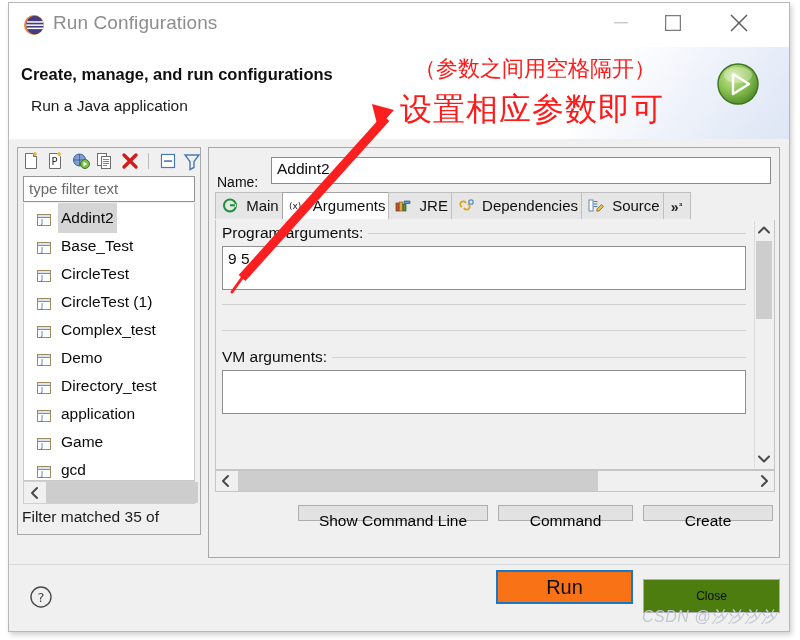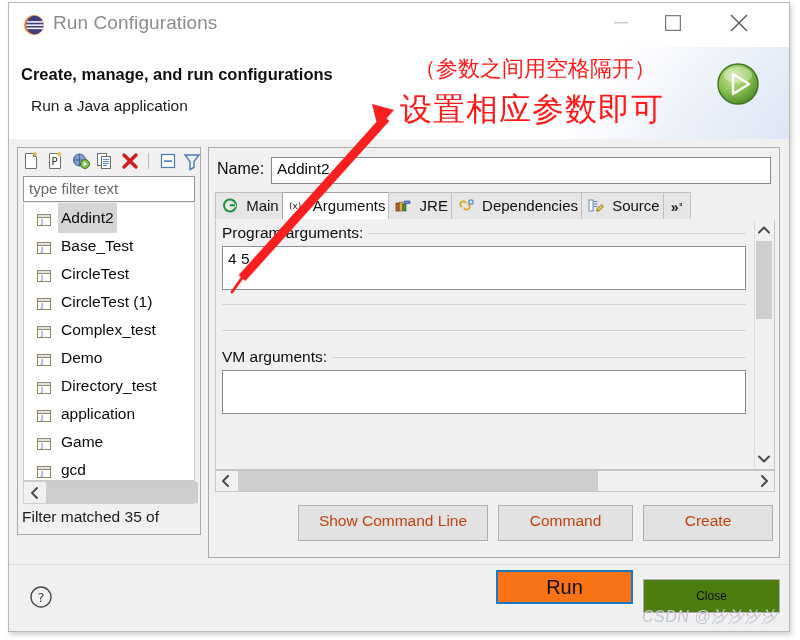"Name:" #name-label { font-size: 16px -> 14px; top: 3px -> 17px }
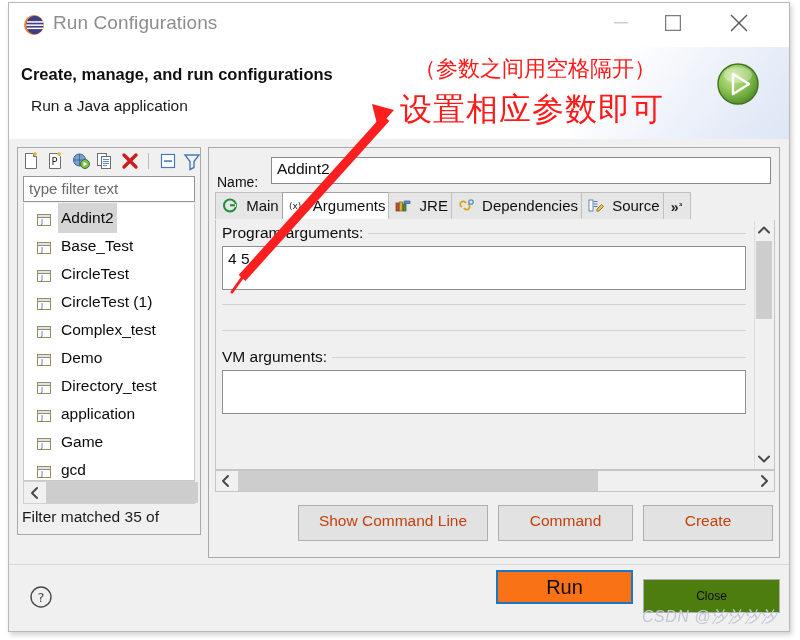"4 5" span.args-text { text: 4 -> 9 }
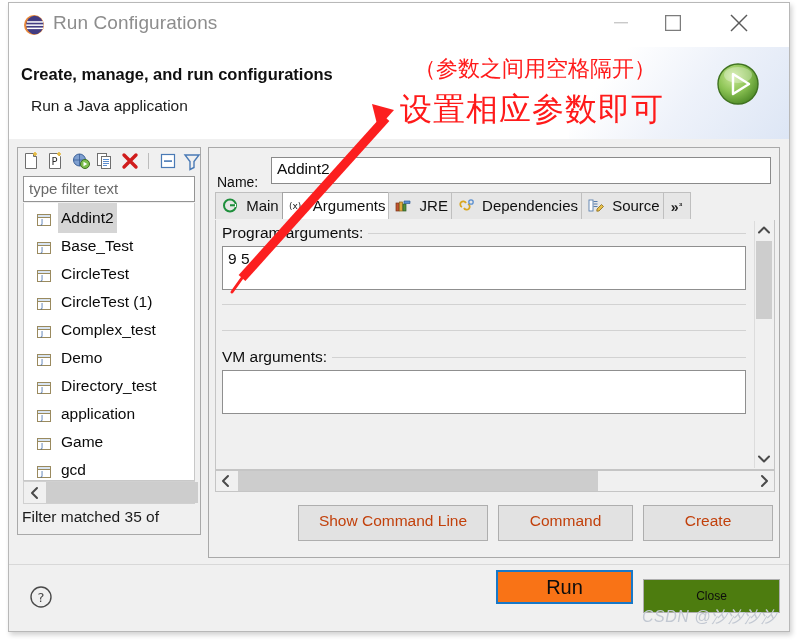"Show Command Line" .actbtn { color: #c2410c -> #000000; height: 36px -> 16px }
